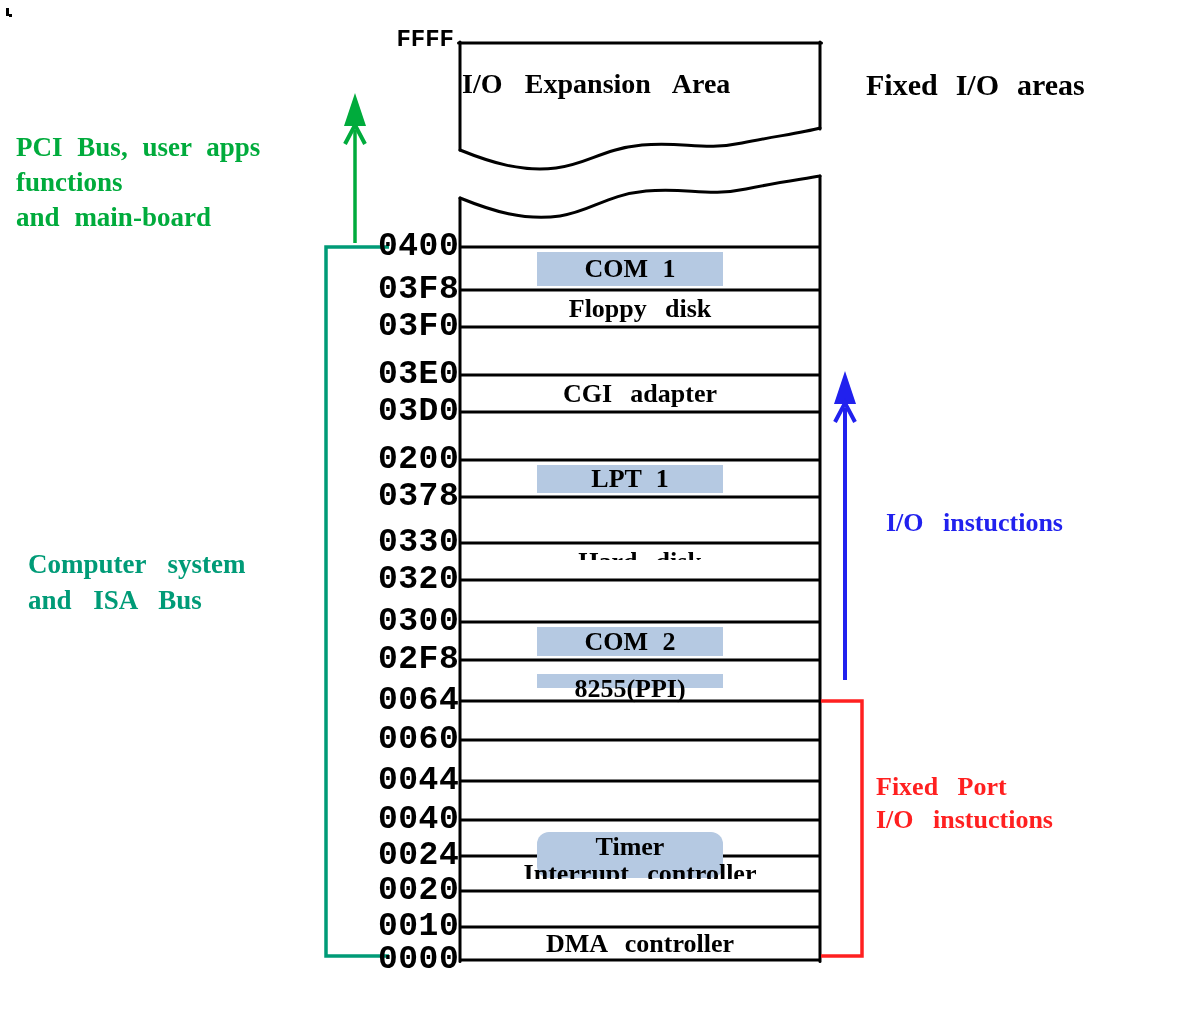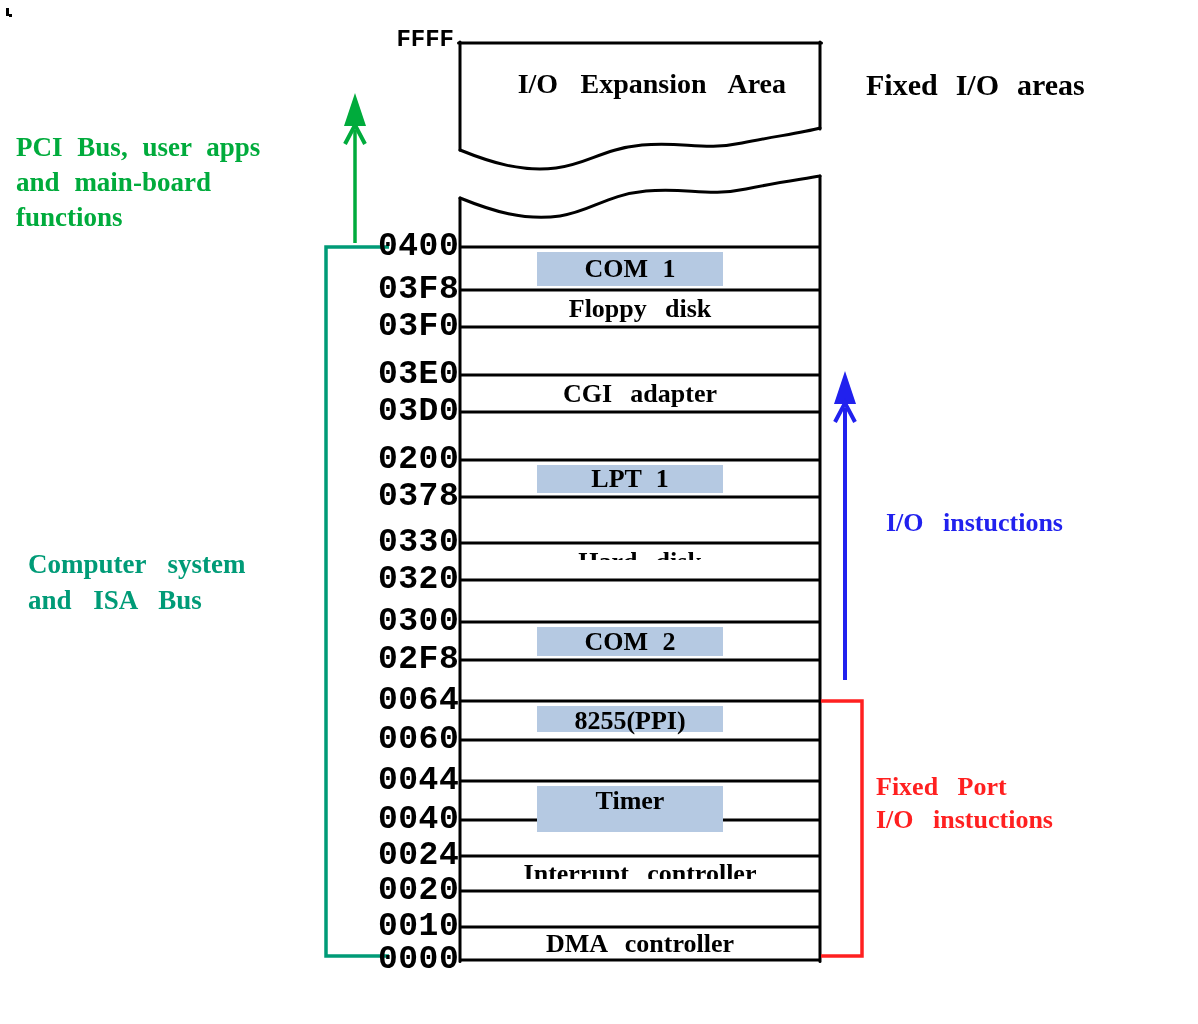"I/O Expansion Area" #expansion-label { text-align: right -> left }
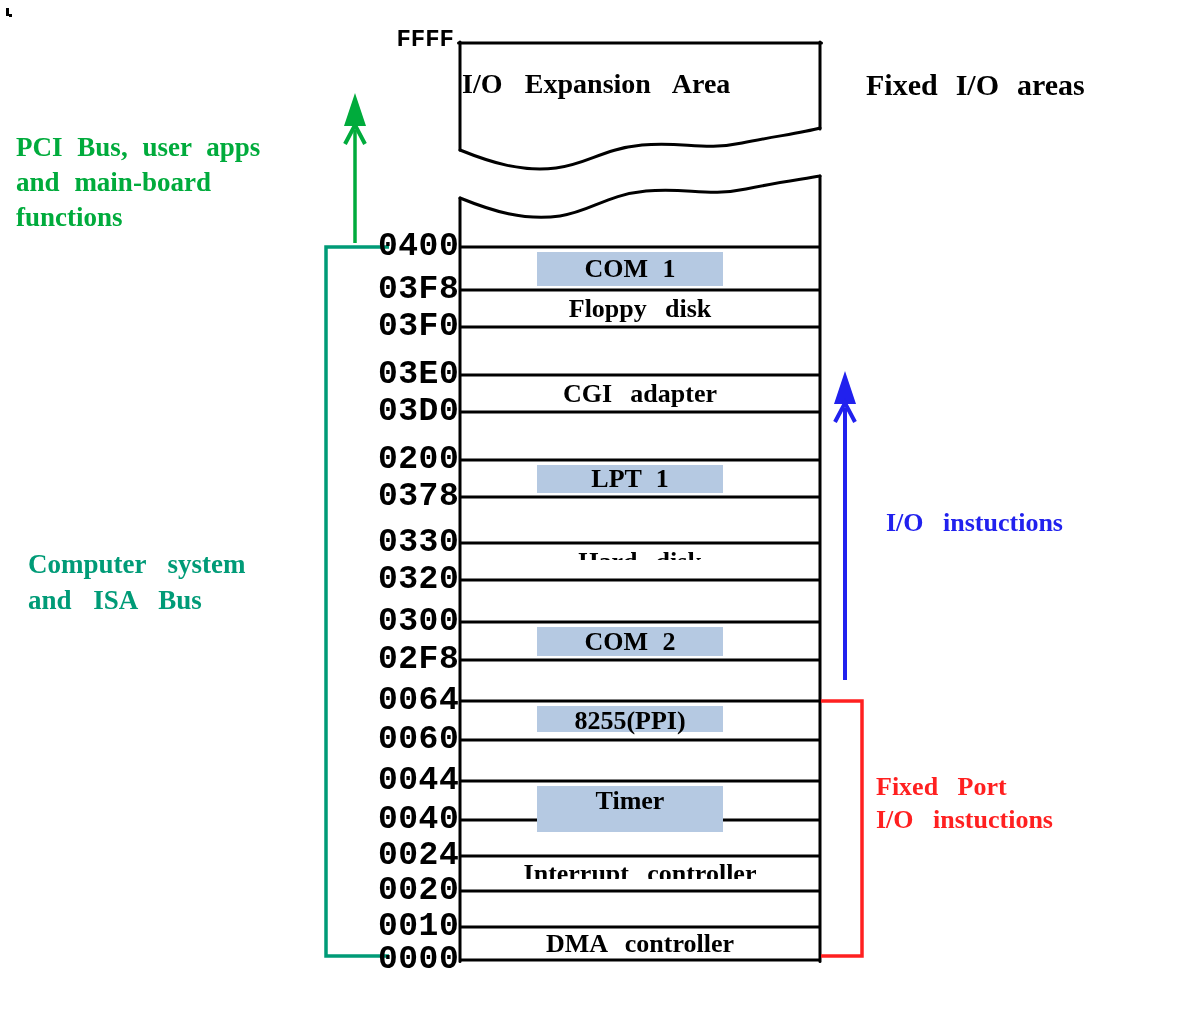"and main-board" div { order: before "functions" -> after "functions" }
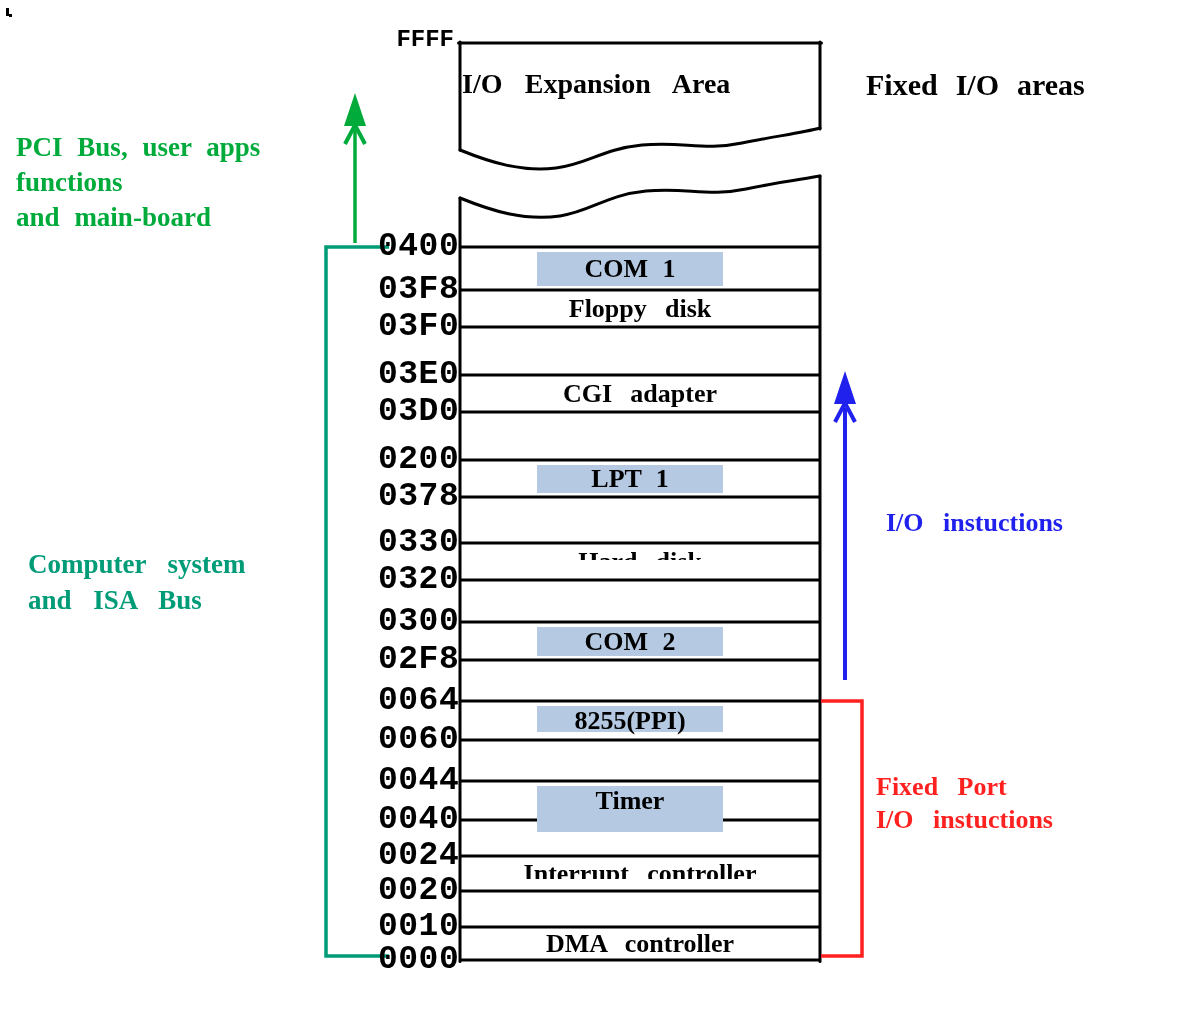"8255(PPI)" div.hl { height: 26px -> 14px; top: 706px -> 674px }
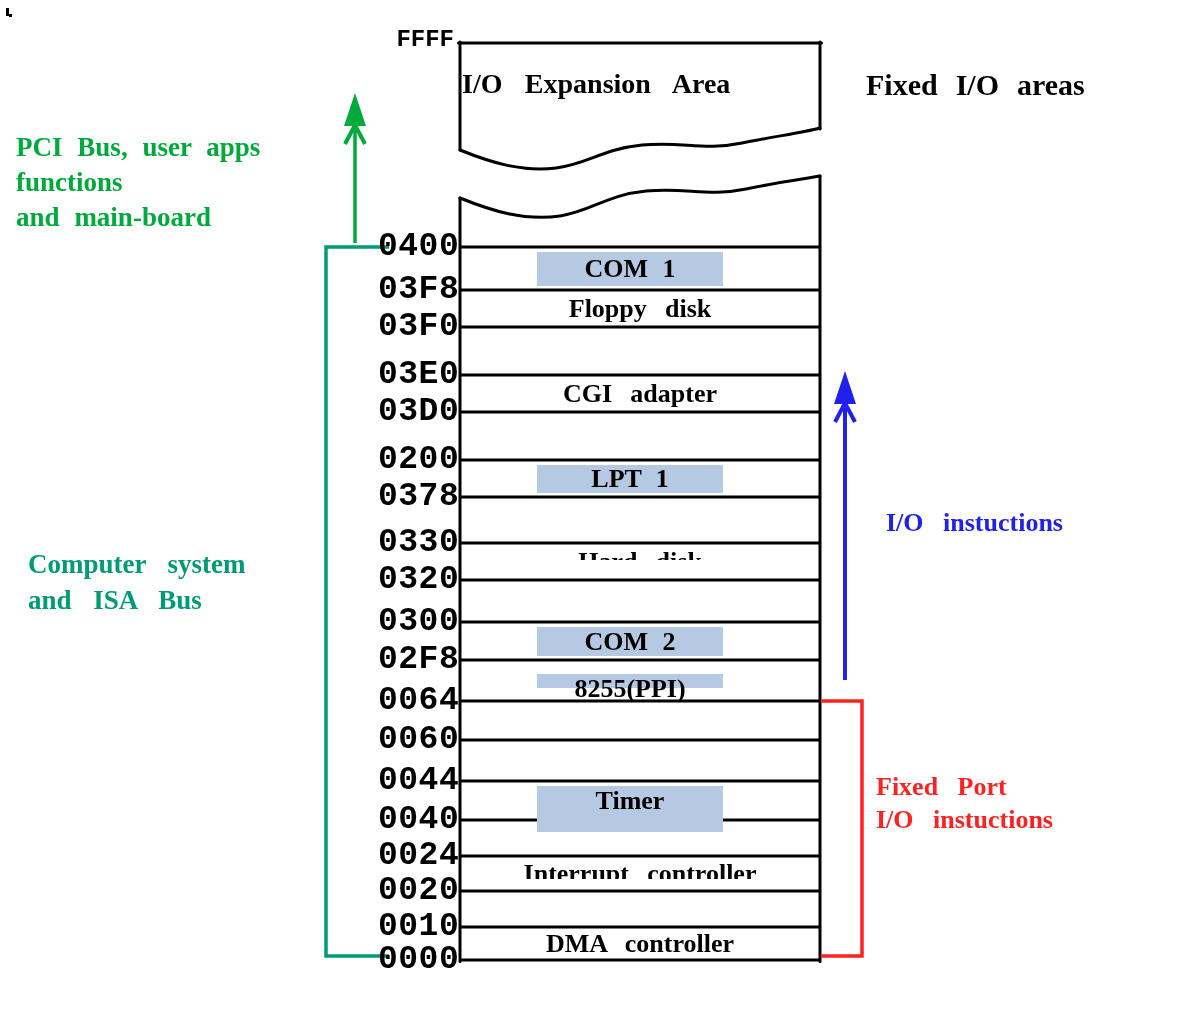"Timer" div.hl { border-radius: none -> 12px; top: 786px -> 832px }
